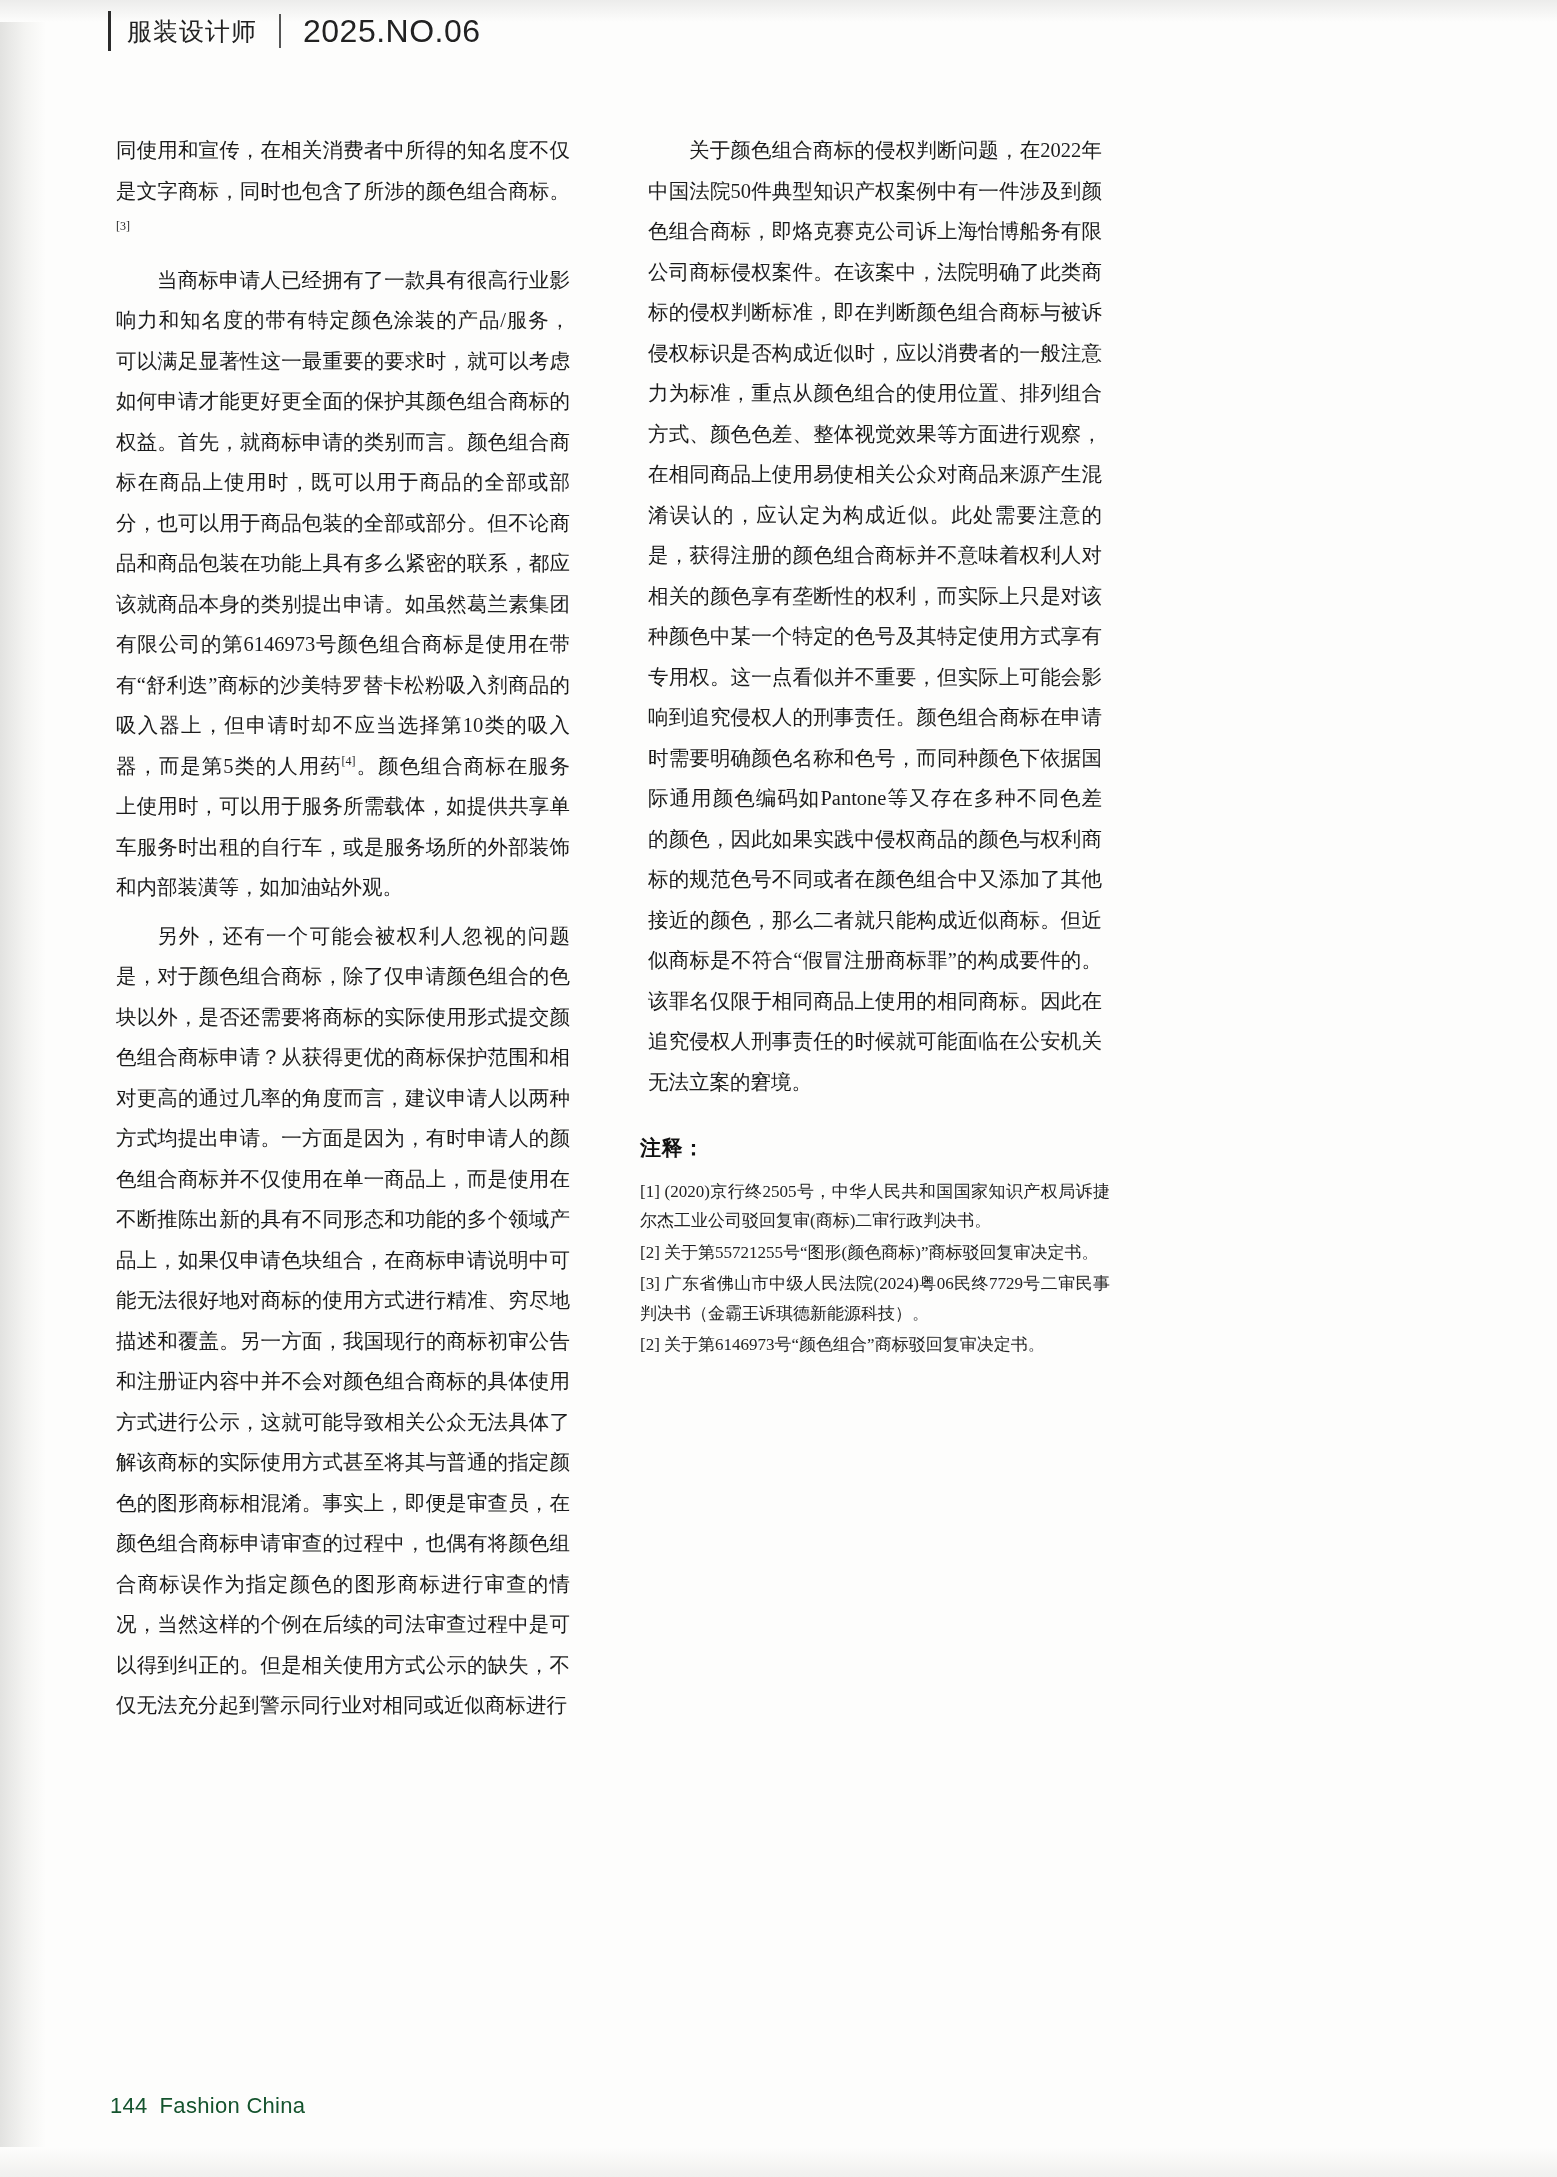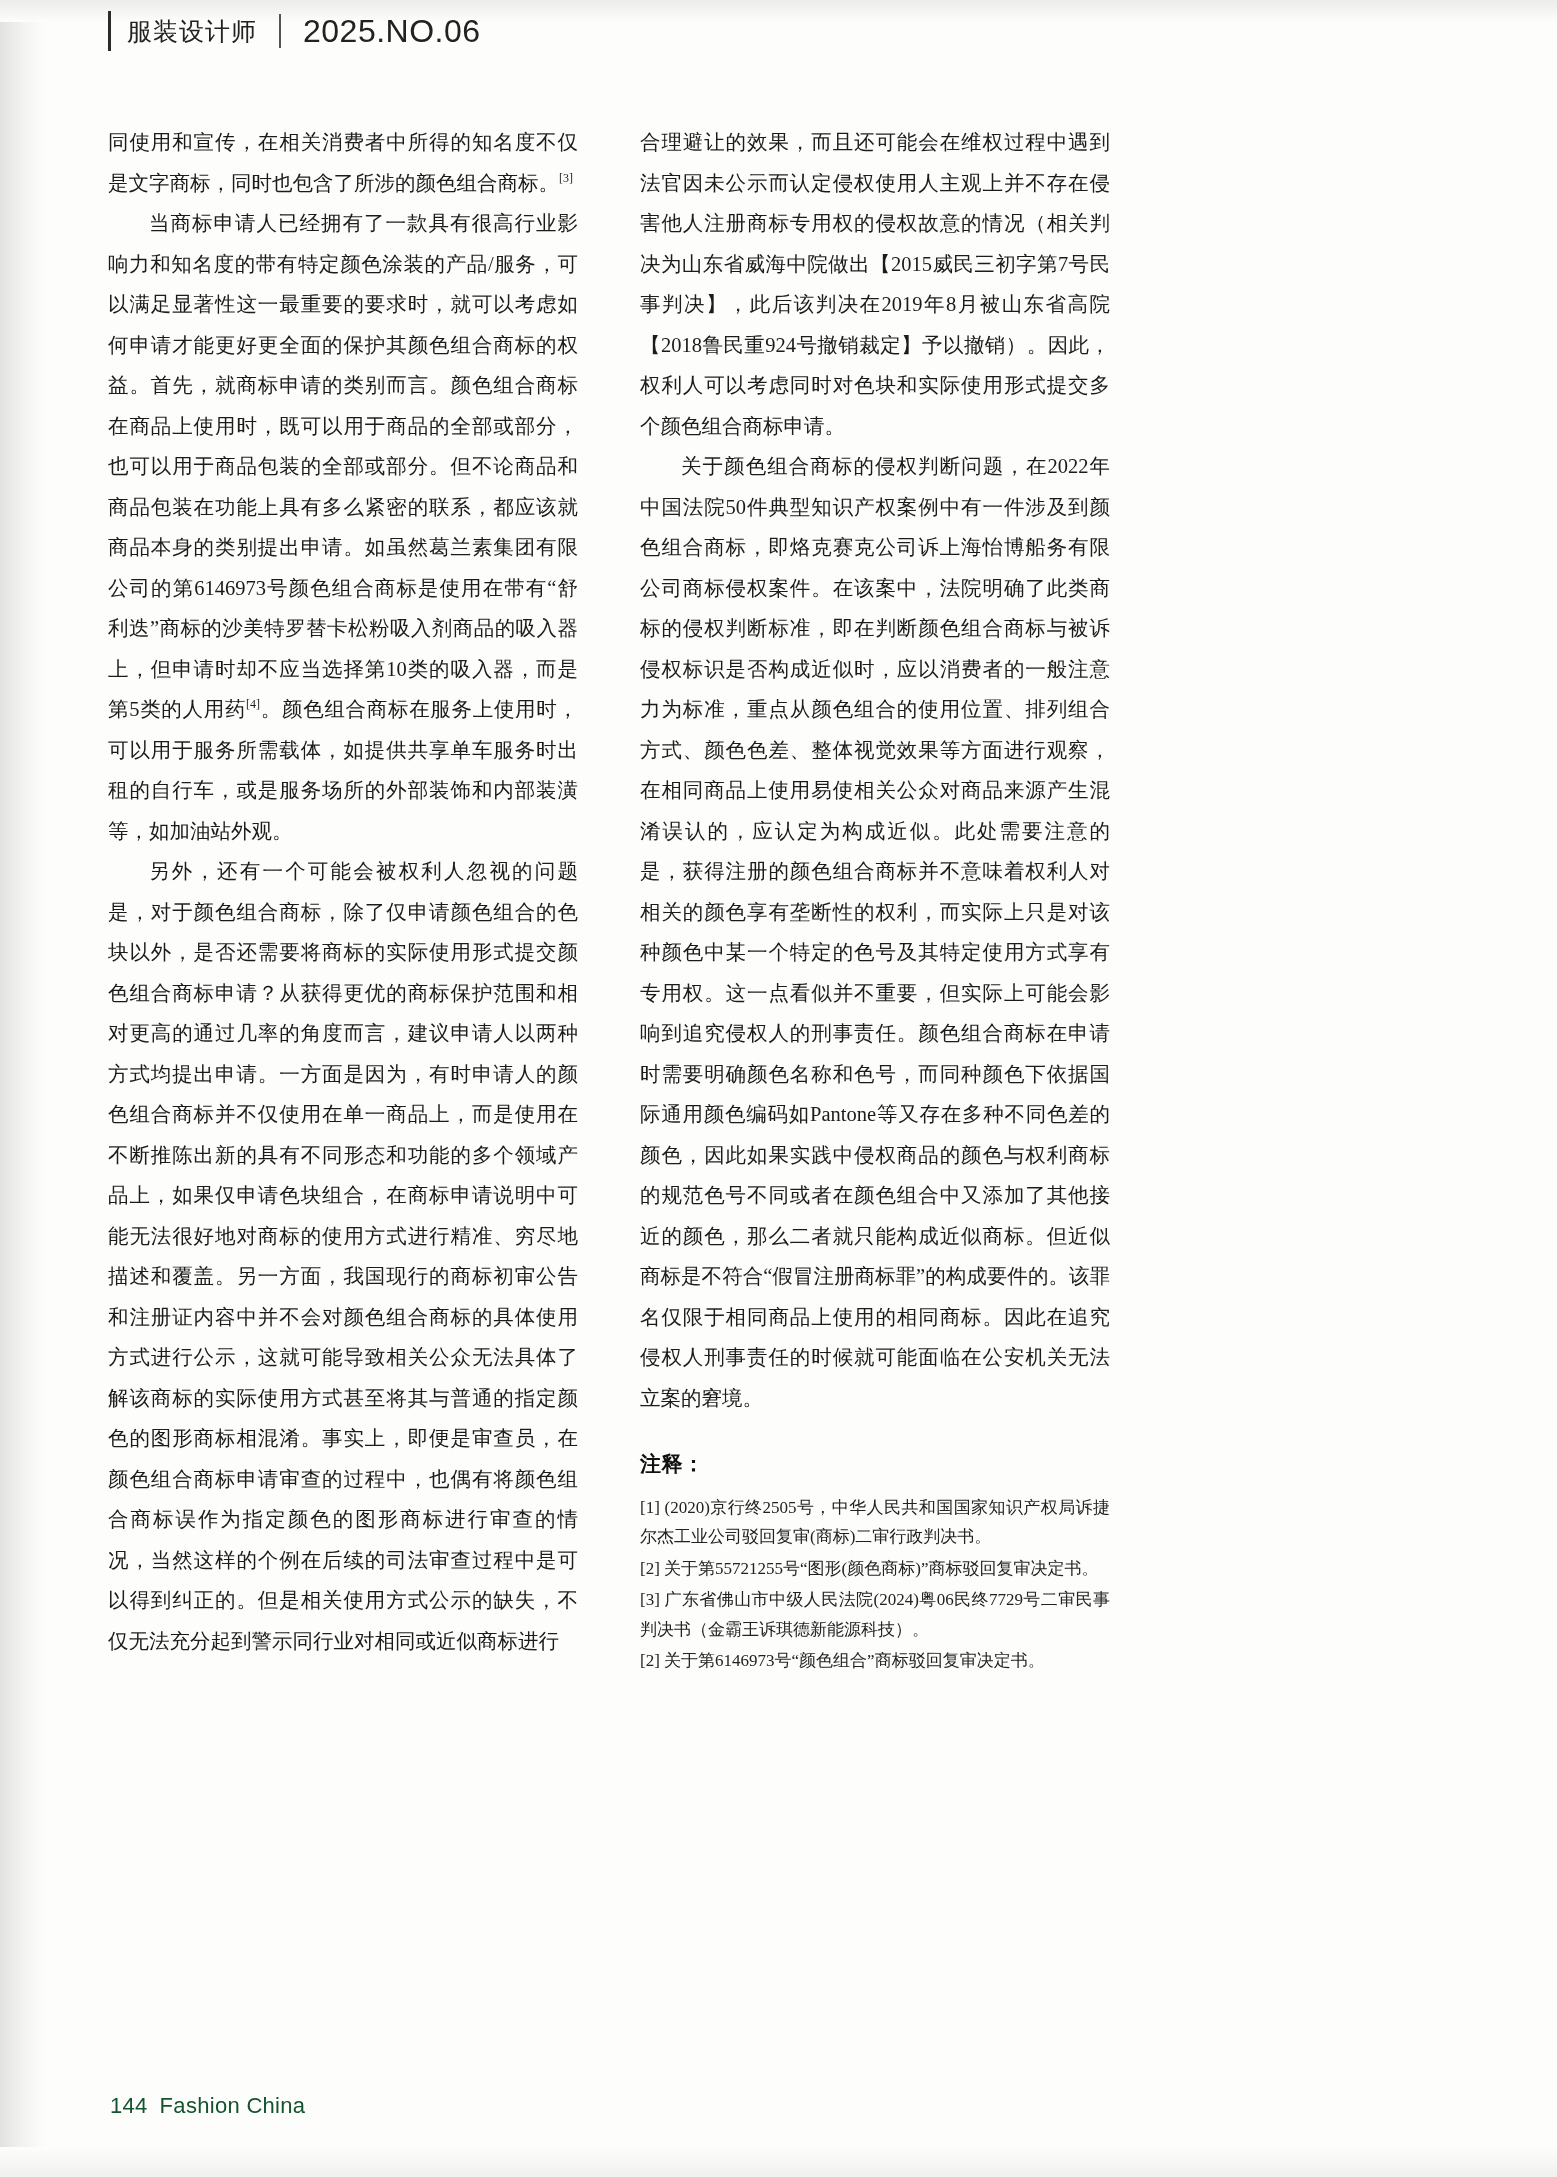"同使用和宣传，在相关消费者中所得的知名度不仅是文字商标，同时也包含了所涉的颜色组" .col p { margin: 0 -> 8px }
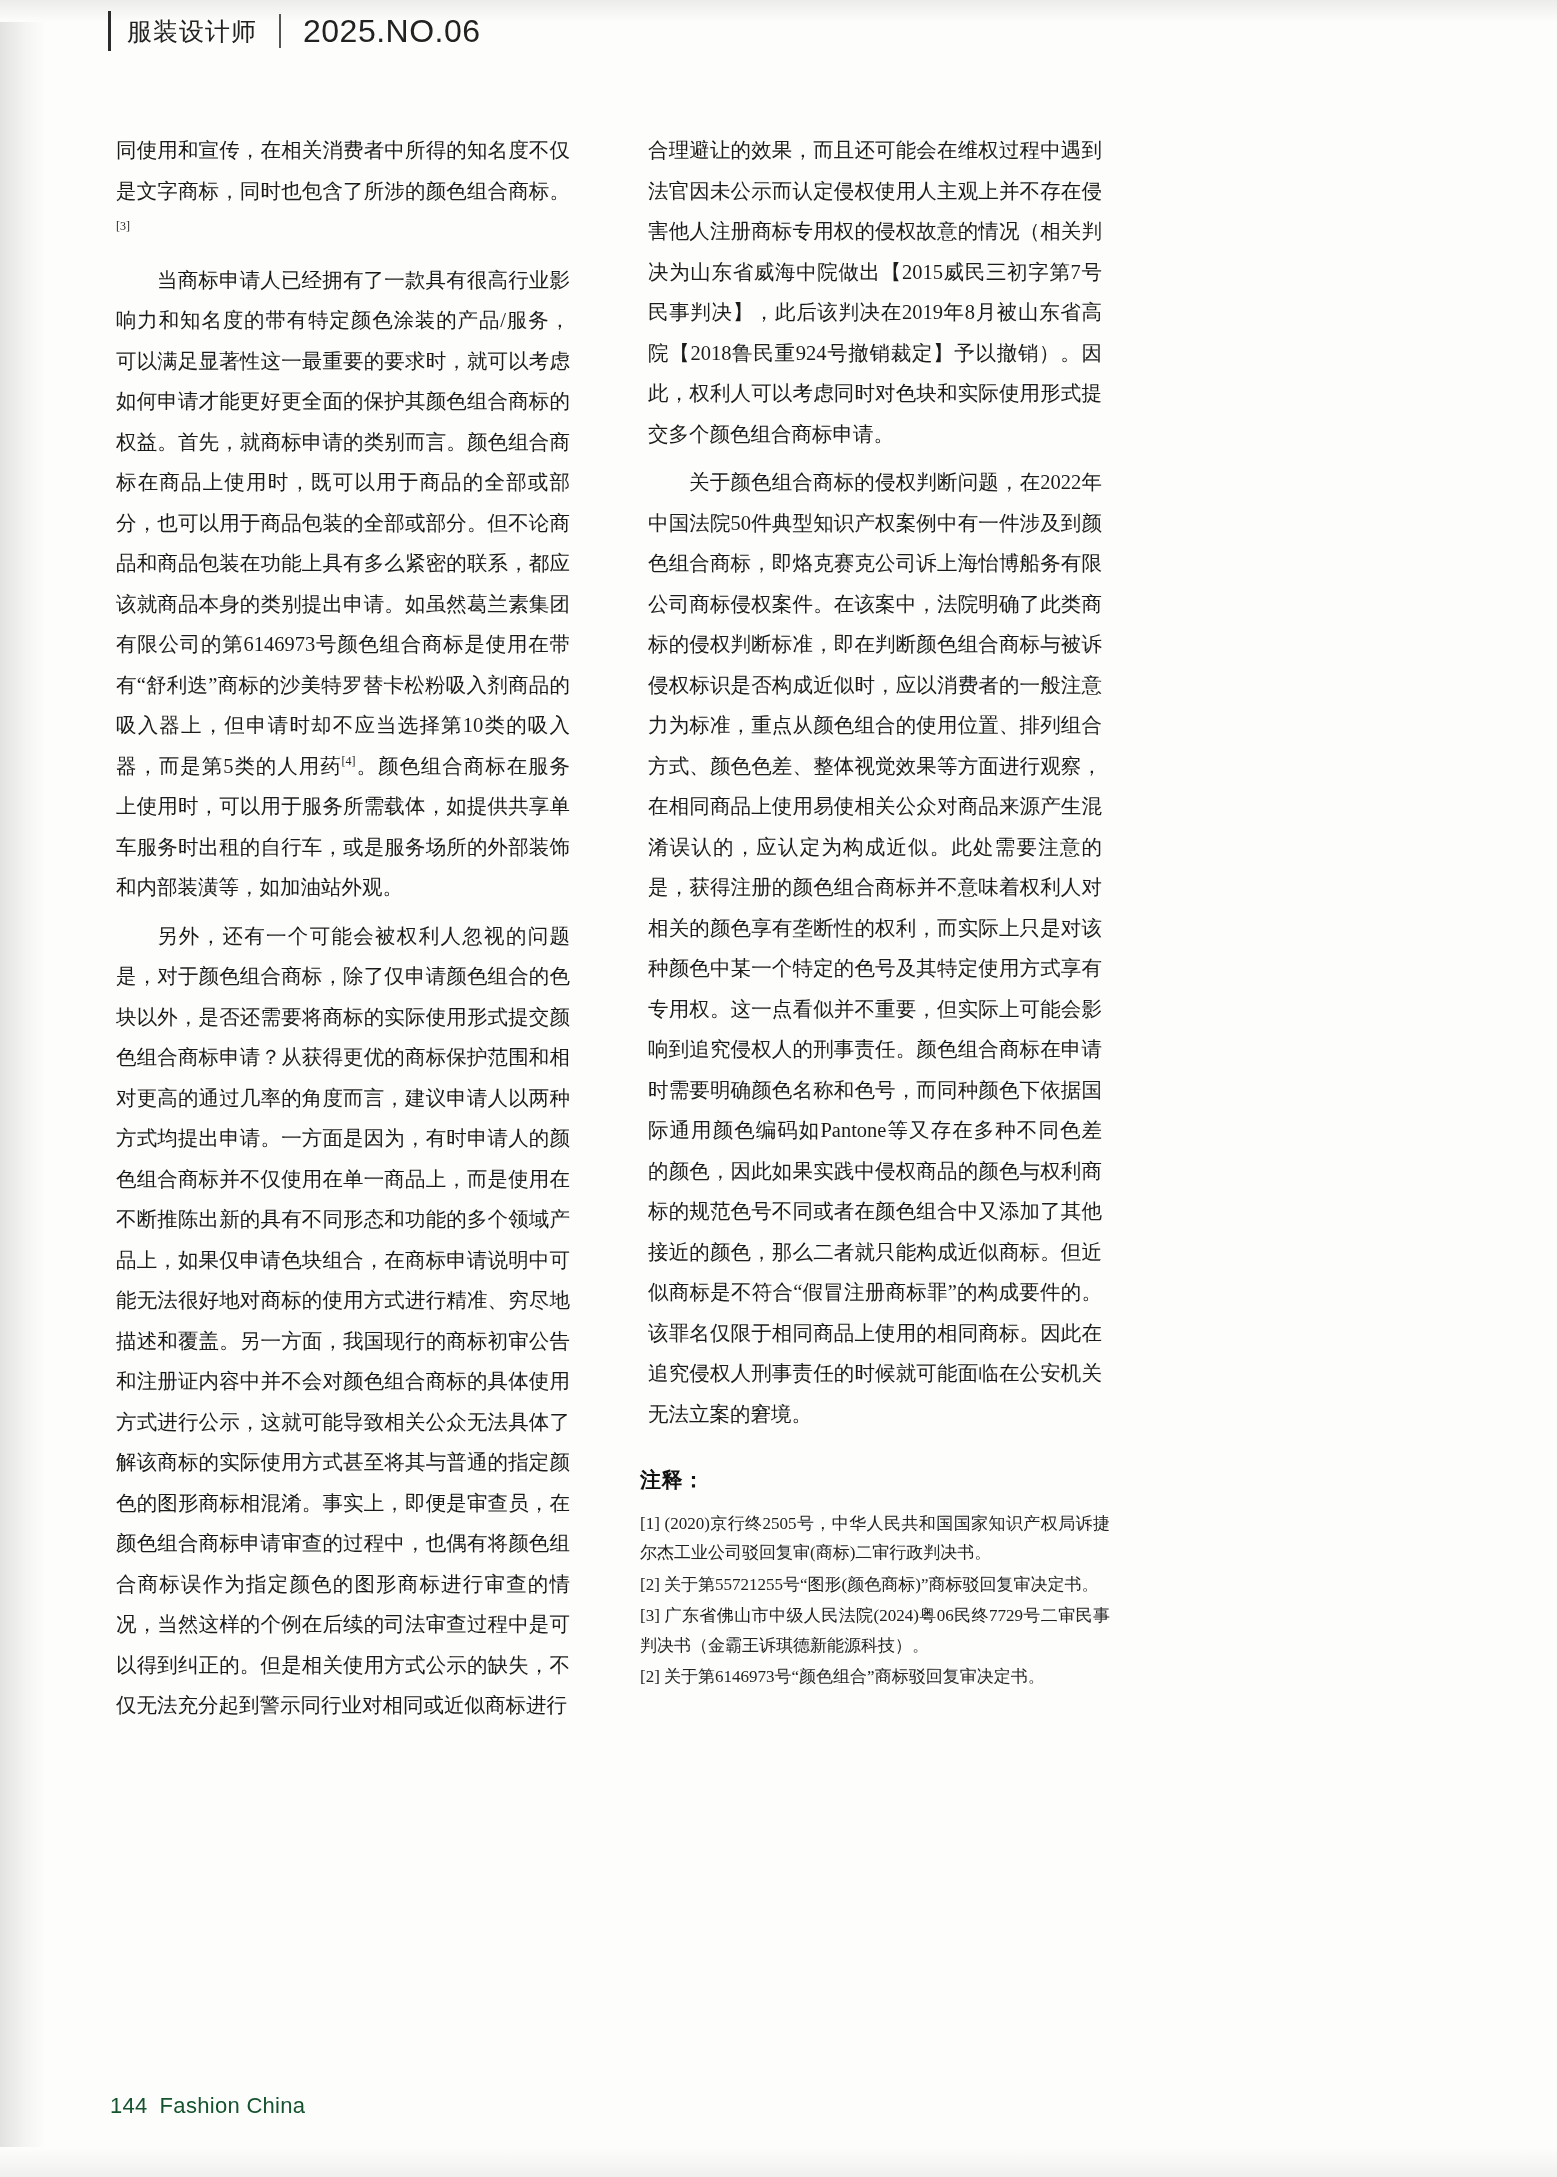"合理避让的效果，而且还可能会在维权过程中遇到法官因未公示而认定侵权使用人主观上并" p { html: <p>合理避让的效果，而且还可能会在维权过程中遇到法官因未公示而认定侵权使用人主观上并不存在侵害他人注册商标专用权的侵权故意的情况（相关判决为山东省威海中院做出【2015威民三初字第7号民事判决】，此后该判决在2019年8月被山东省高院【2018鲁民重924号撤销裁定】予以撤销）。因此，权利人可以考虑同时对色块和实际使用形式提交多个颜色组合商标申请。</p> -> none }
